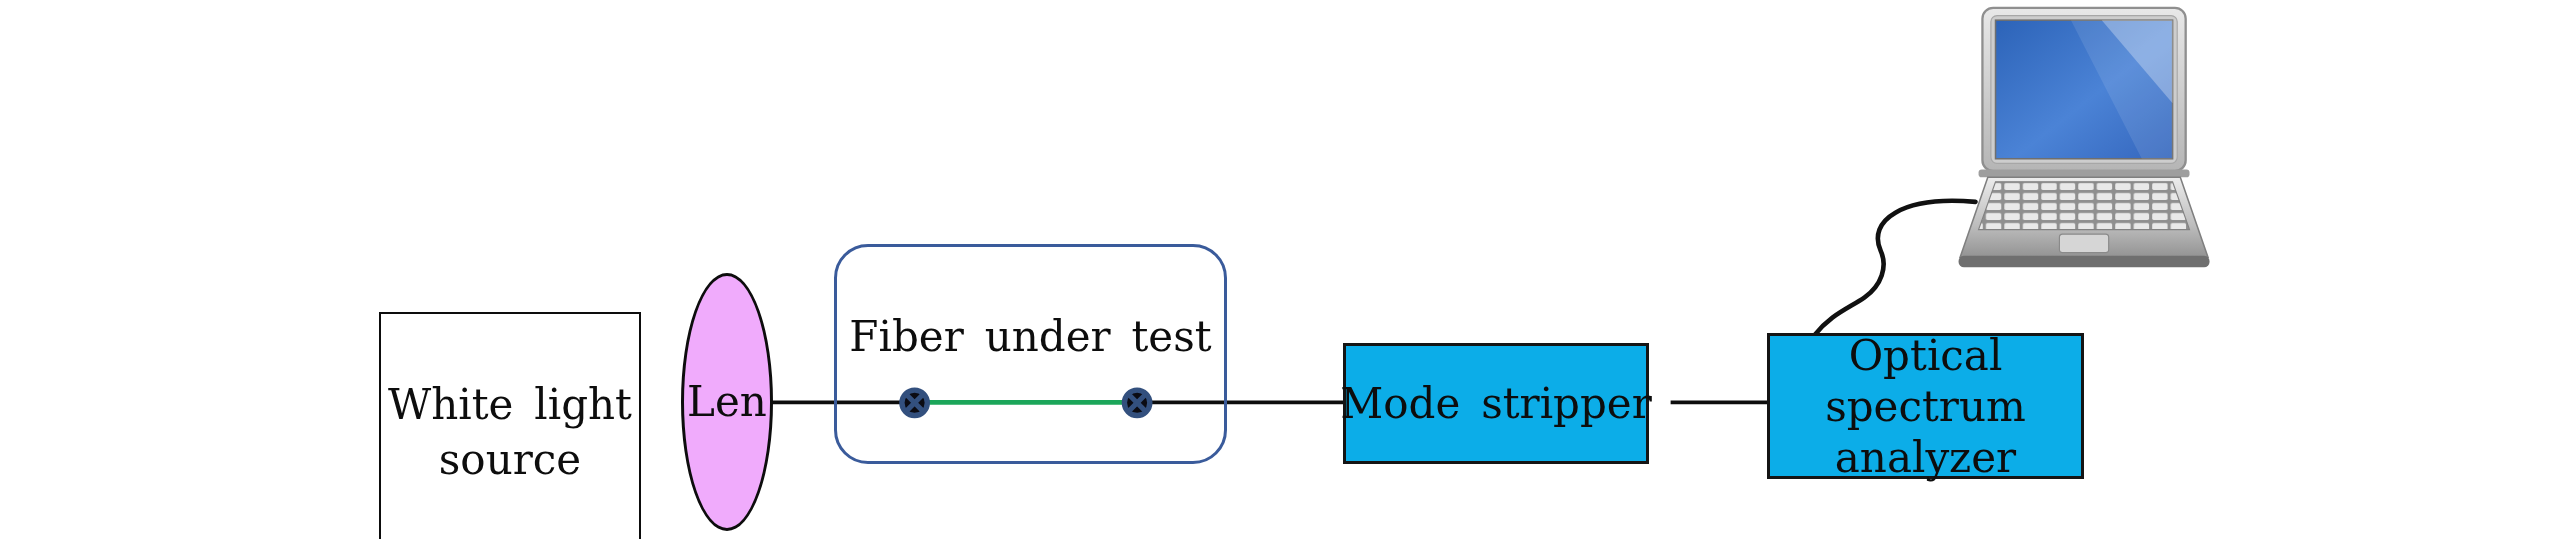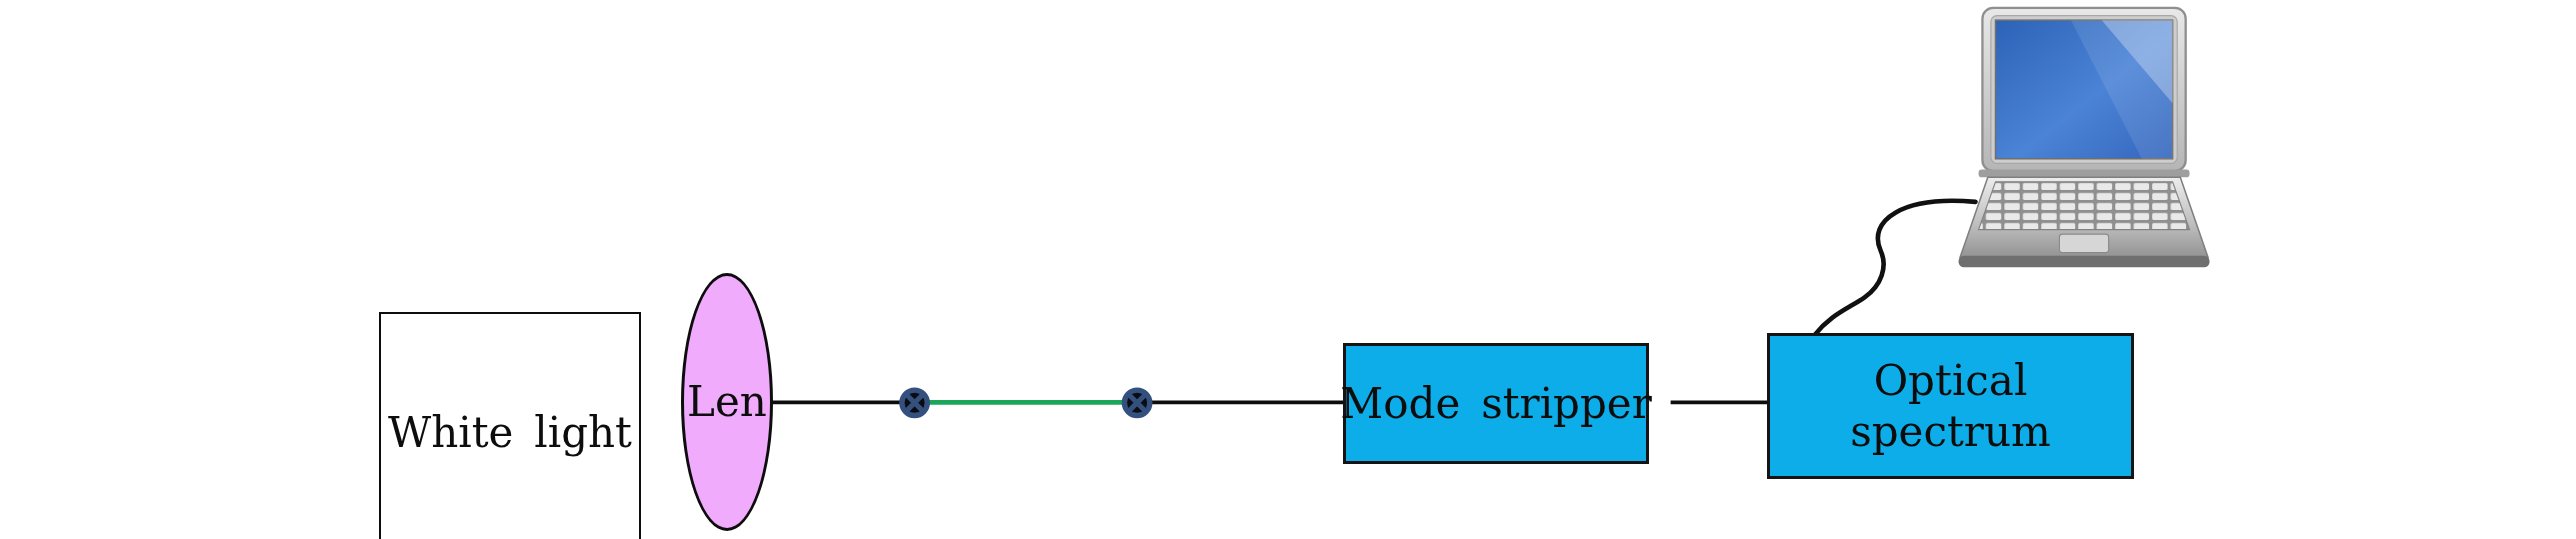"Fiber under test" div.node { html: none -> <div> <div>Fiber under test</div> </div> }
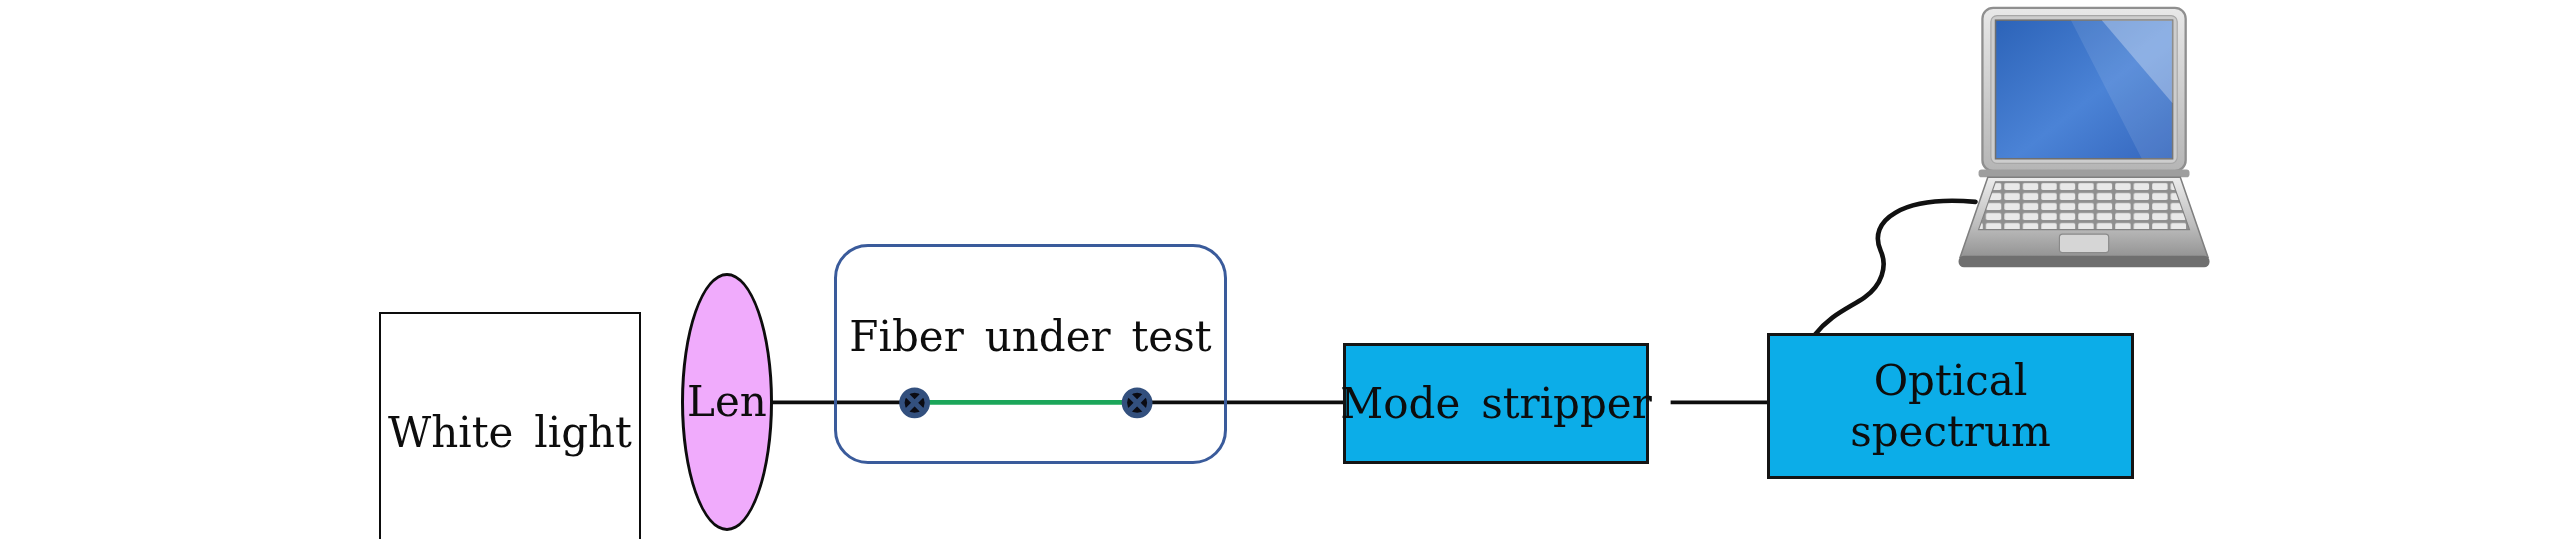"Optical spectrum" .osa { width: 367px -> 317px }
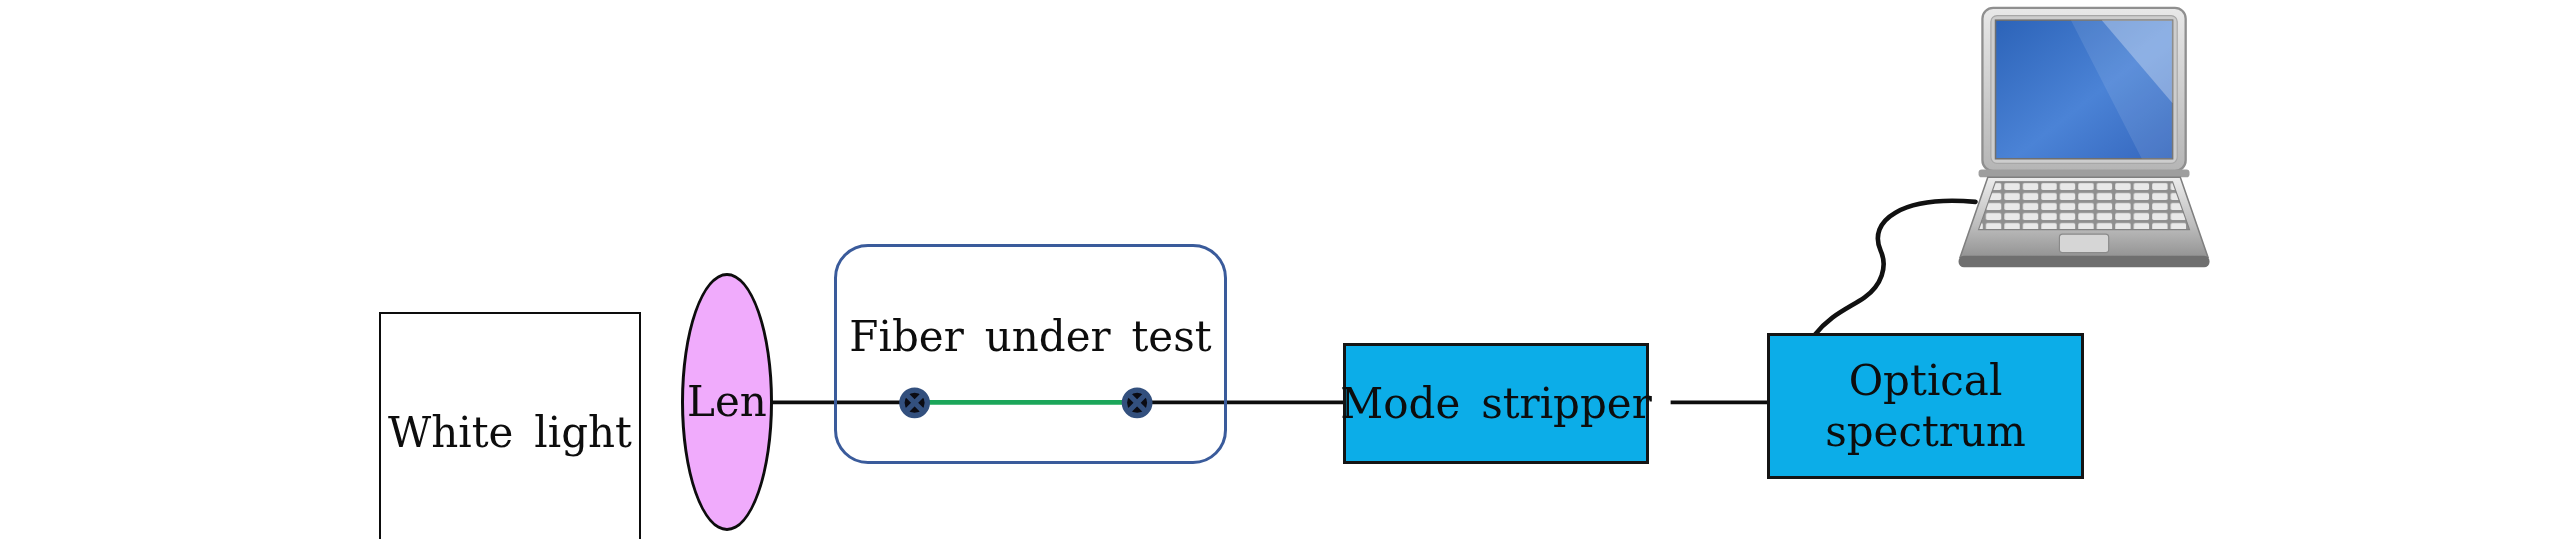"source" div { html: none -> <div>source</div> }
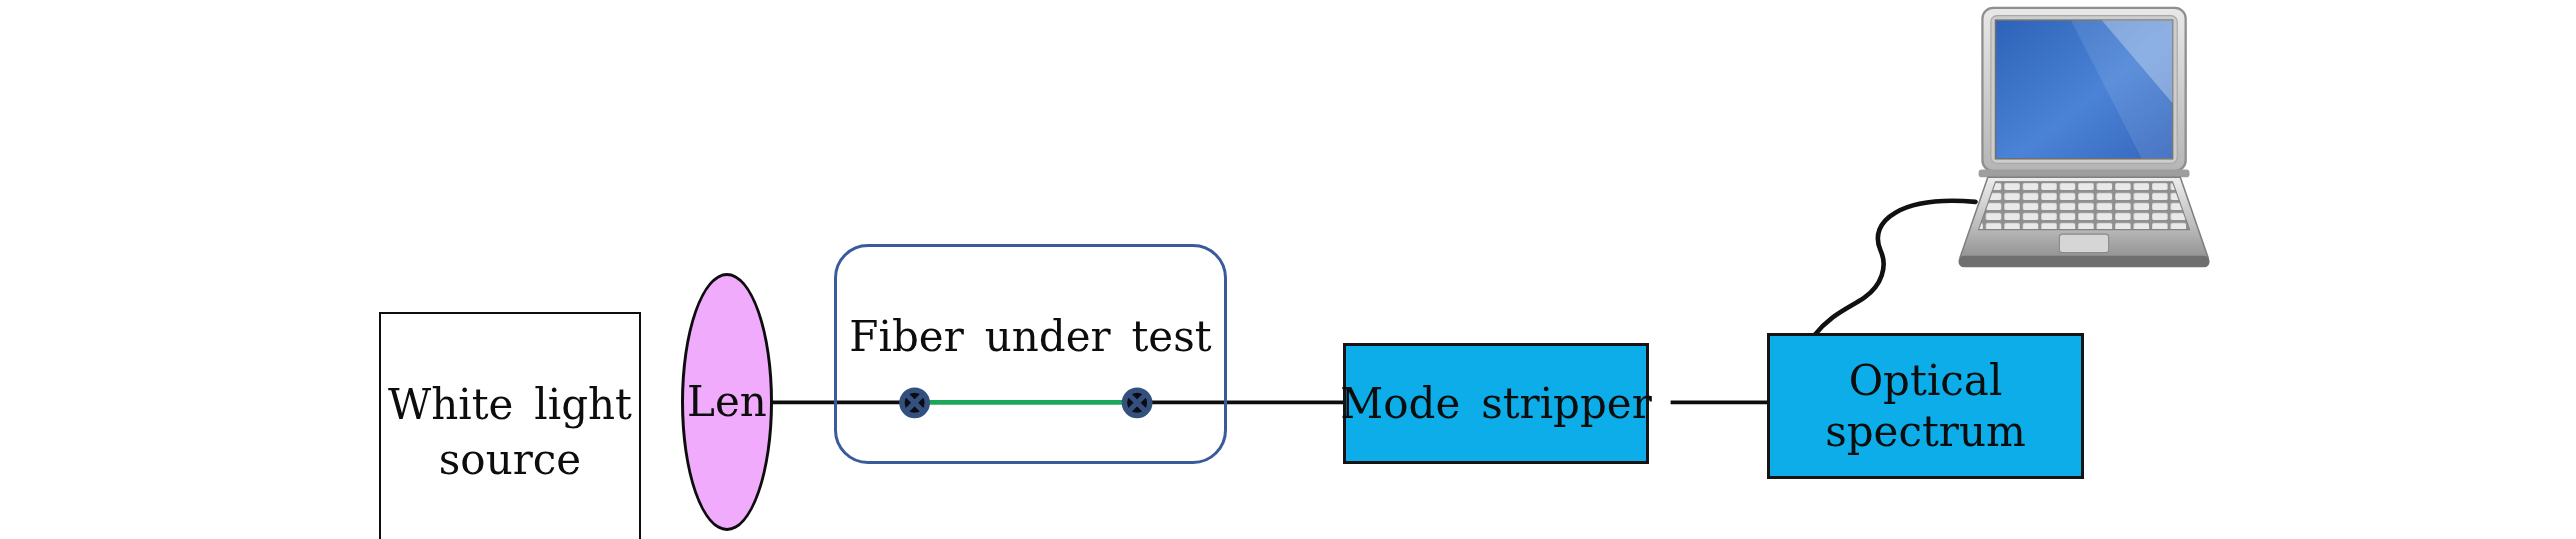"analyzer" div { html: none -> <div>analyzer</div> }
